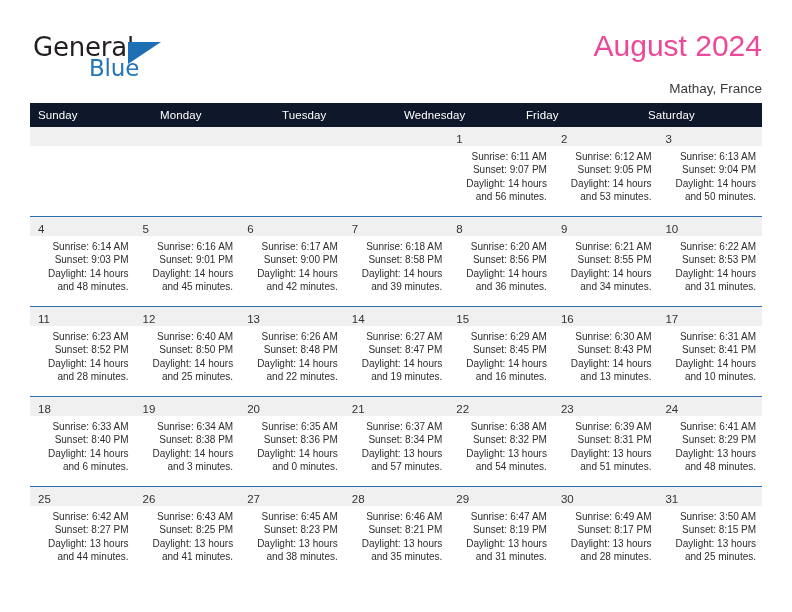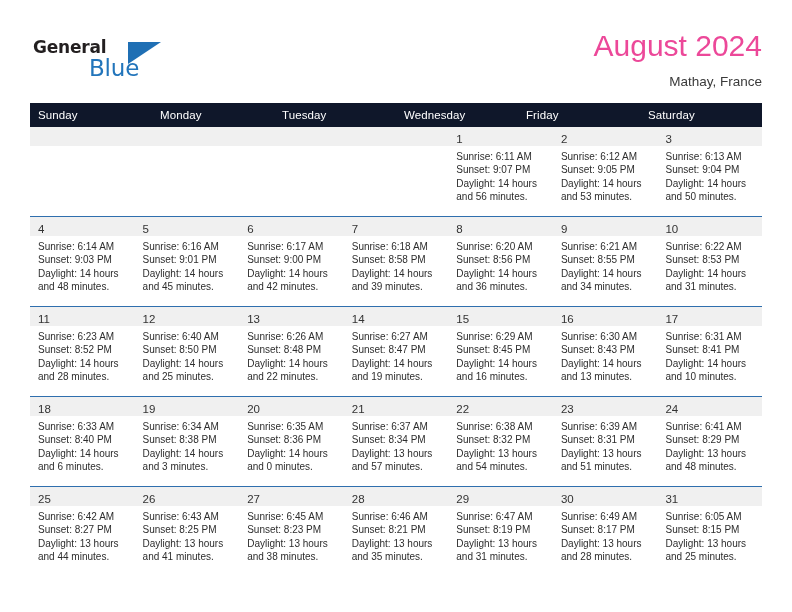"General" .brand-general { font-size: 17px -> 26px; font-weight: bold -> none }
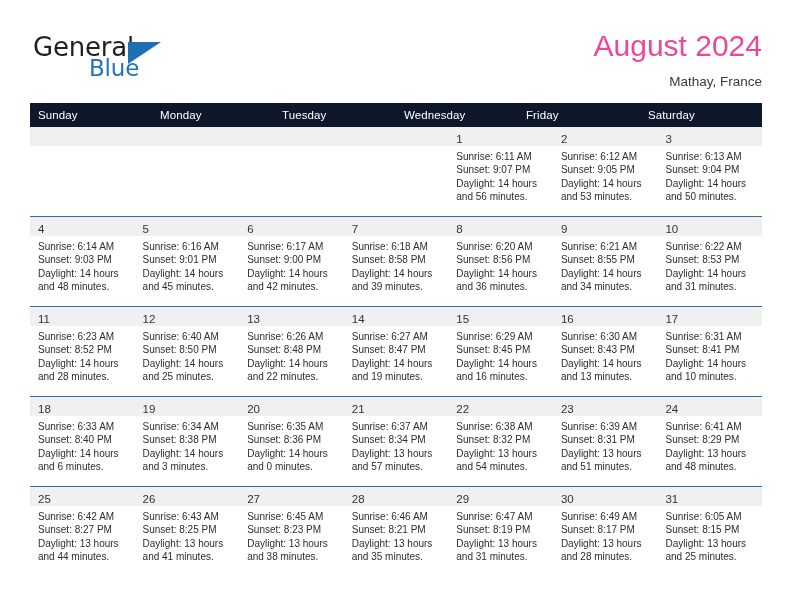"Mathay, France" .cal-subtitle { margin-top: 10px -> 17px }
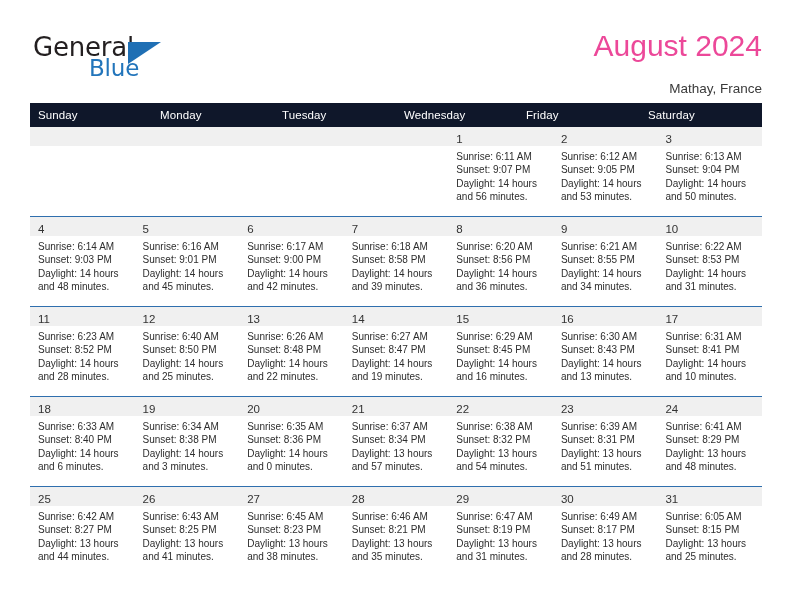"Sunrise: 6:11 AM" .daybody { text-align: none -> right }
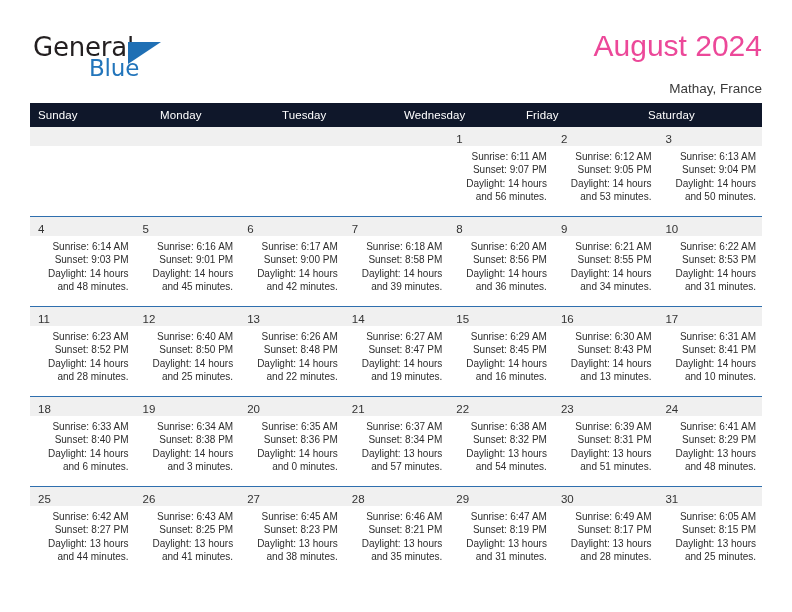"Sunrise: 6:05 AM" div.dayline { text: 6:05 -> 3:50 }
